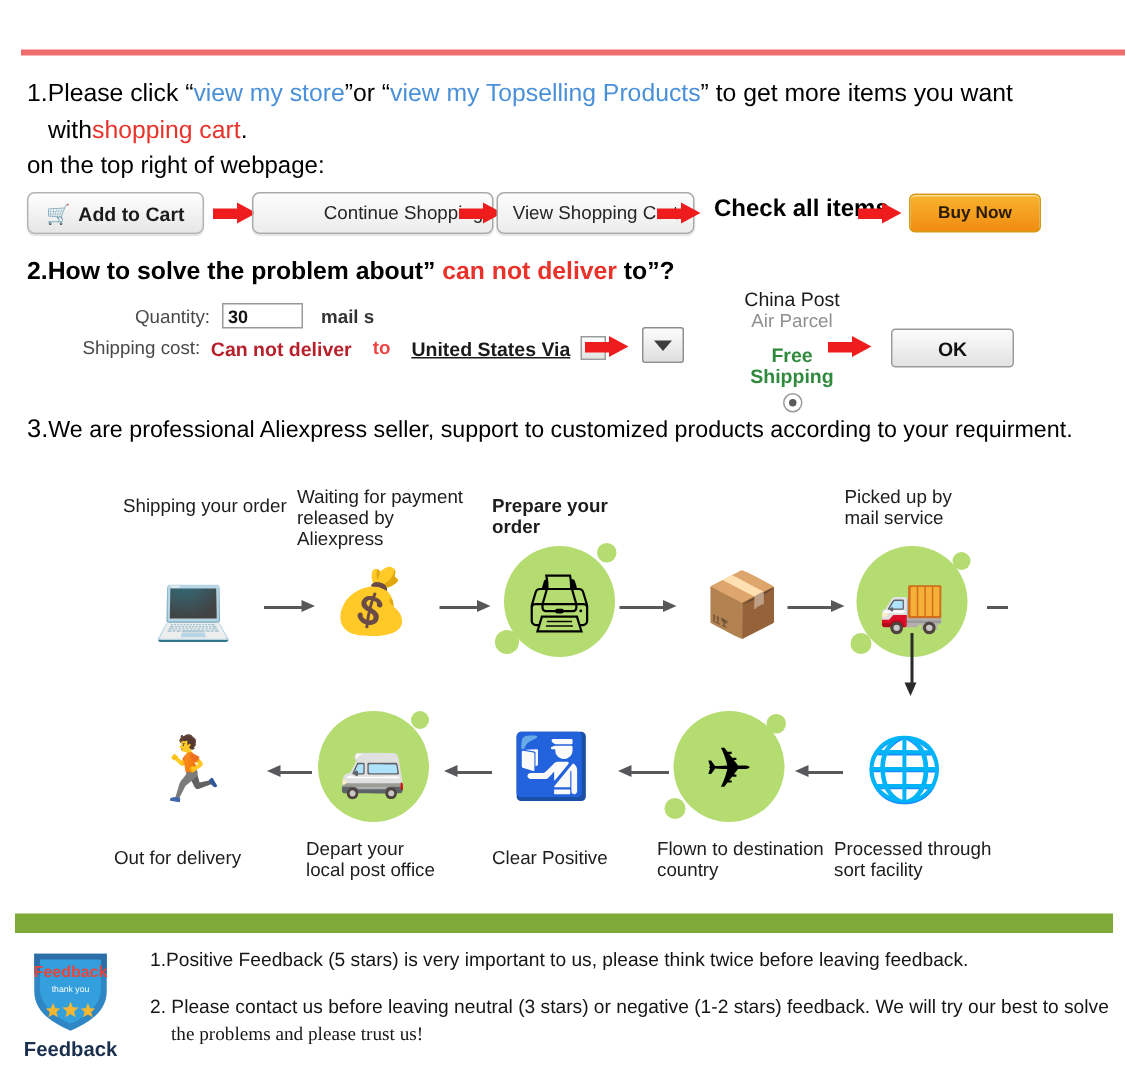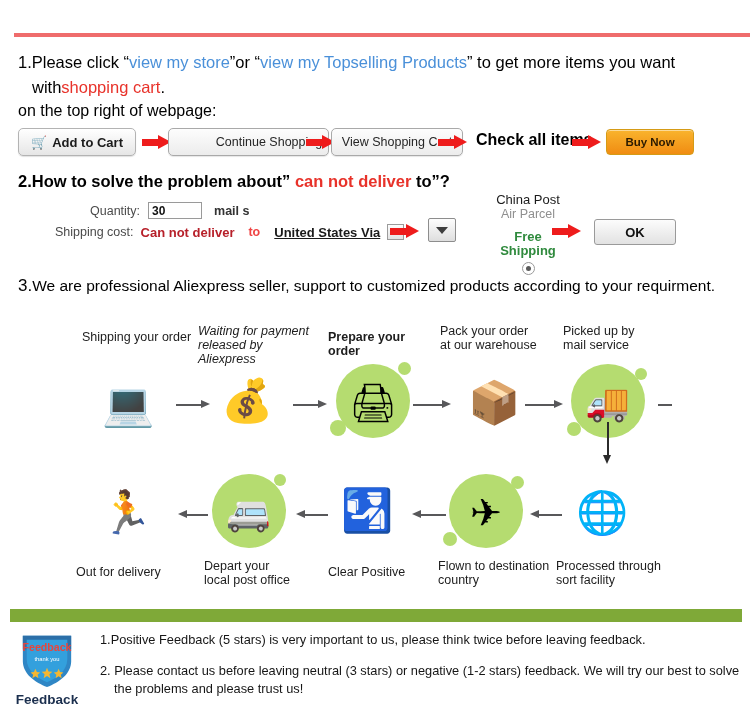"Waiting for payment" div.flow-label { font-style: italic -> none }
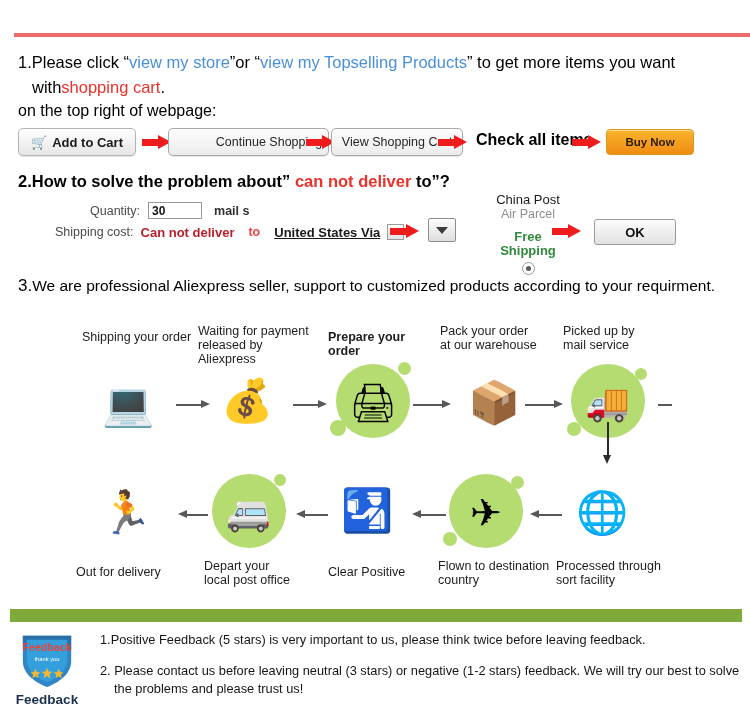"Pack your order" div.flow-label { html: <div>Pack your order<br>at our warehouse</div> -> none }
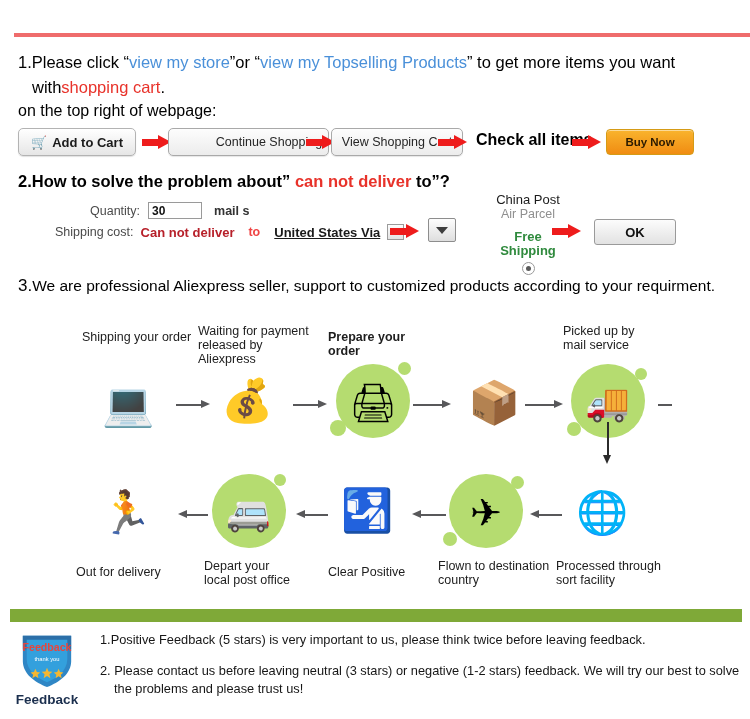"the problems and please trust" .fb-line2 .indent { font-family: none -> Liberation Serif, serif }
